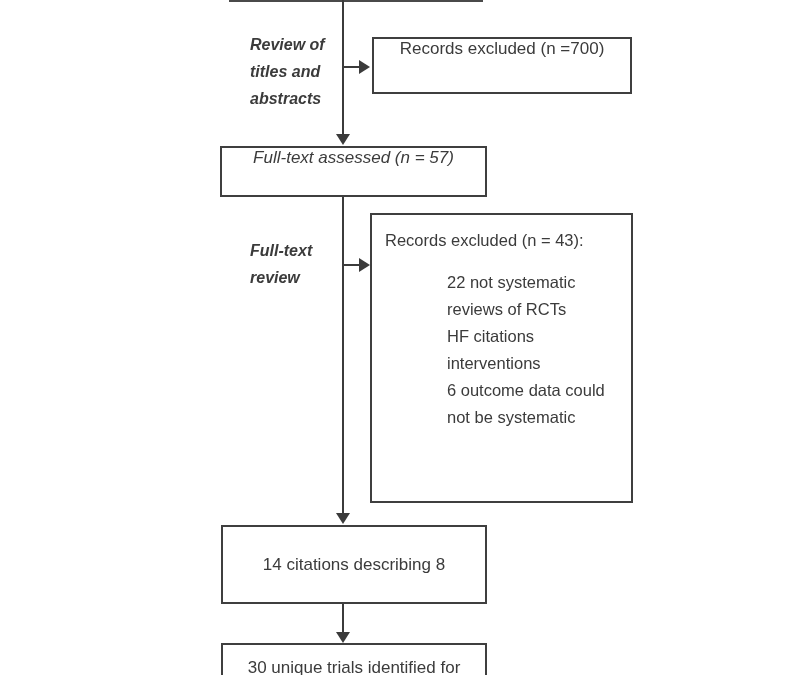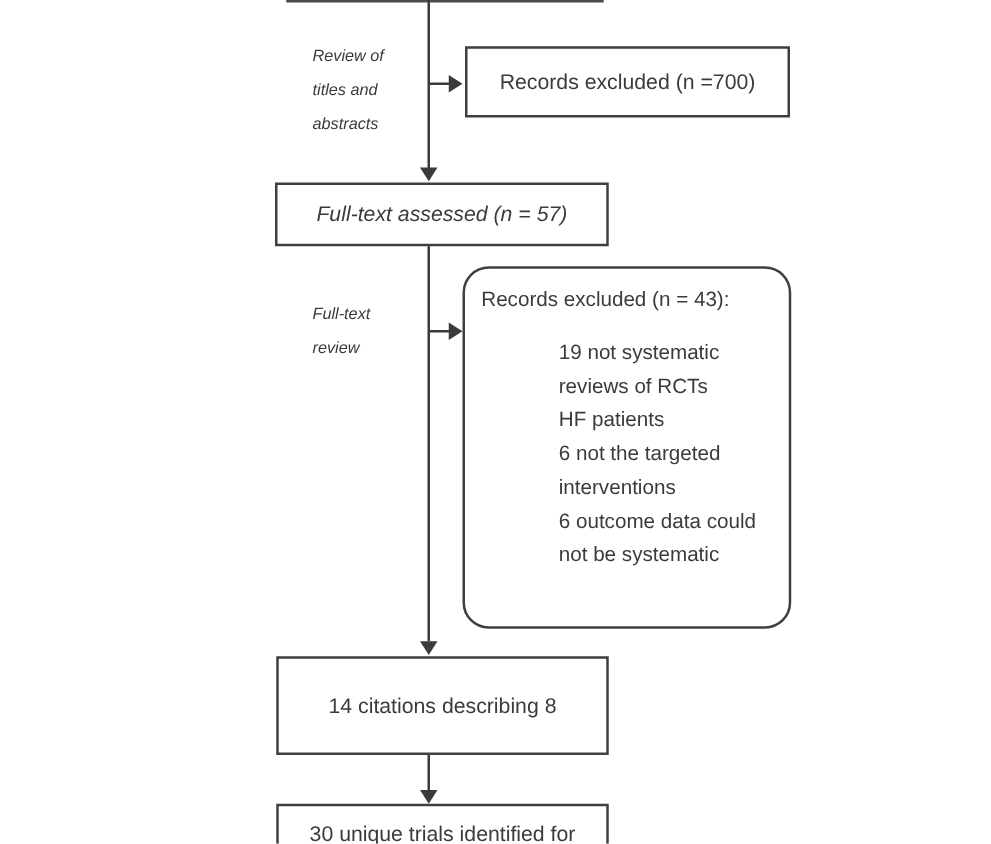"Review of" .italic-label { font-size: 13px -> 16px; font-weight: none -> bold }
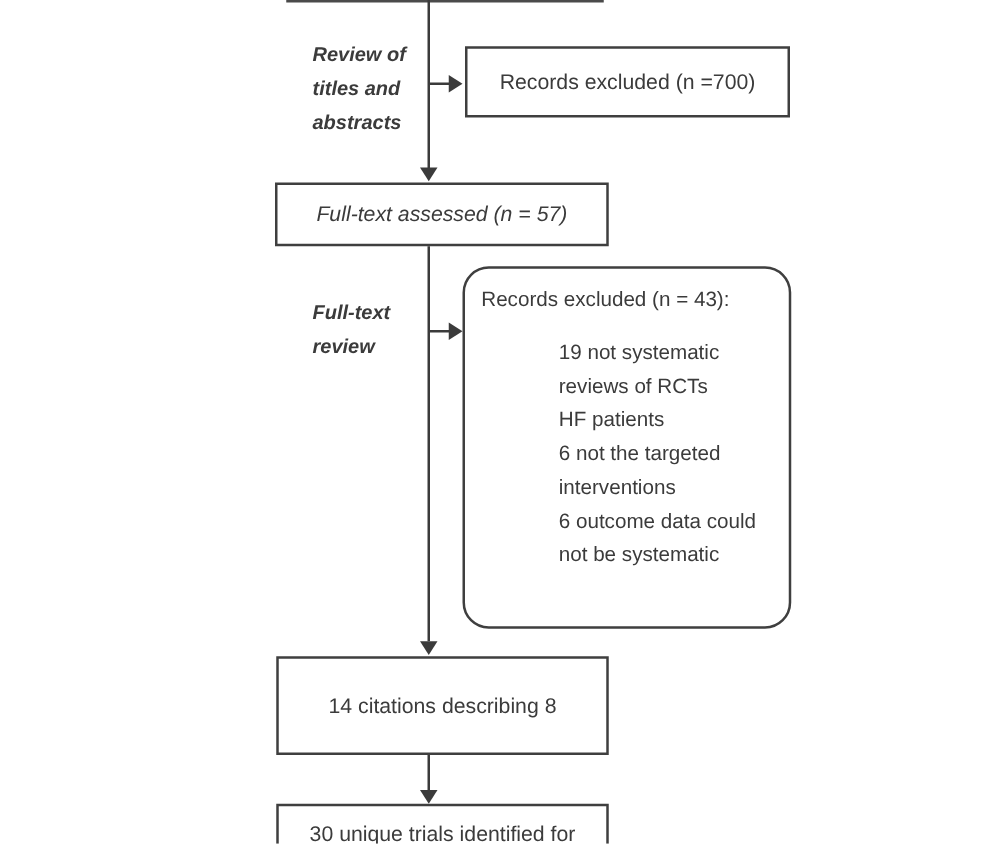"Records excluded (n =700)" .box.center { align-items: center -> flex-start }
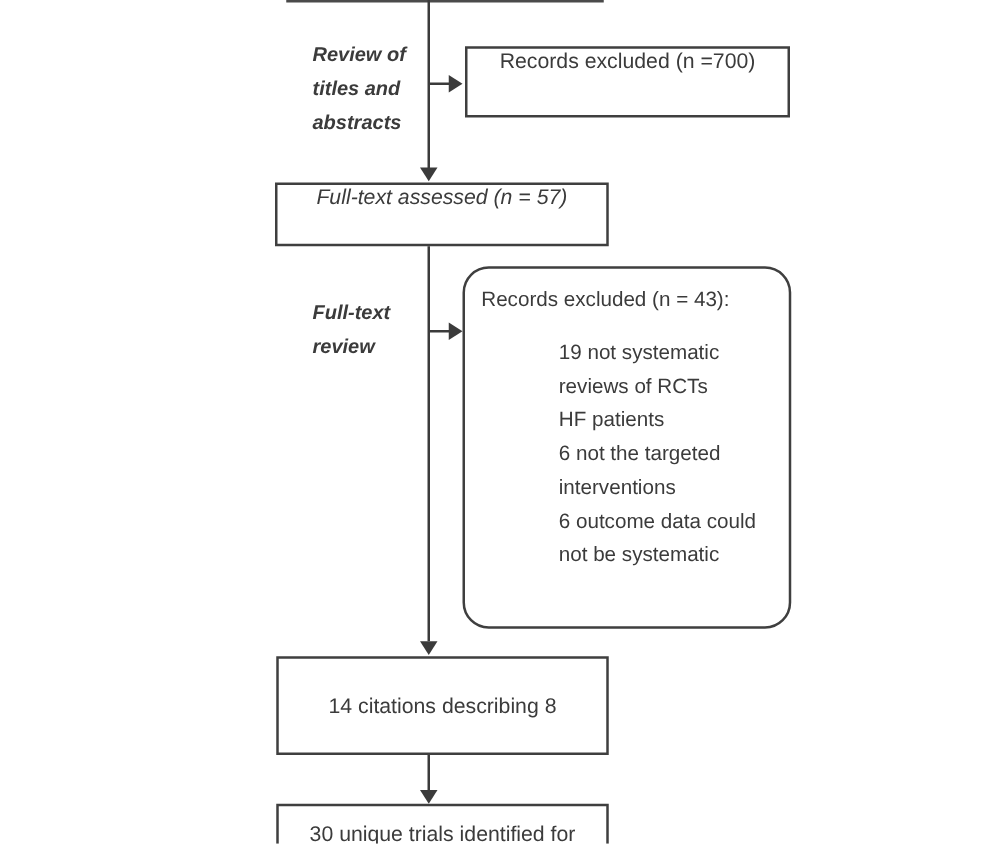"Records excluded (n = 43):" #box-excluded-43 { border-radius: 21px -> none }
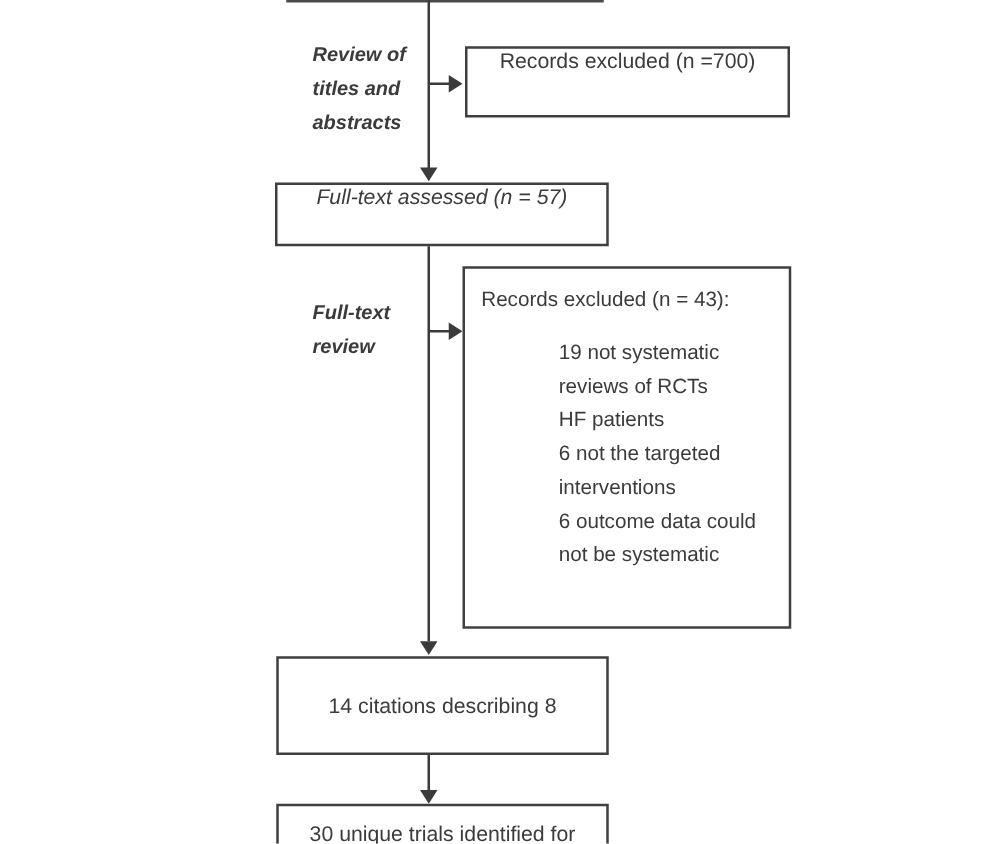"19 not systematic" div { text: 19 -> 22 }
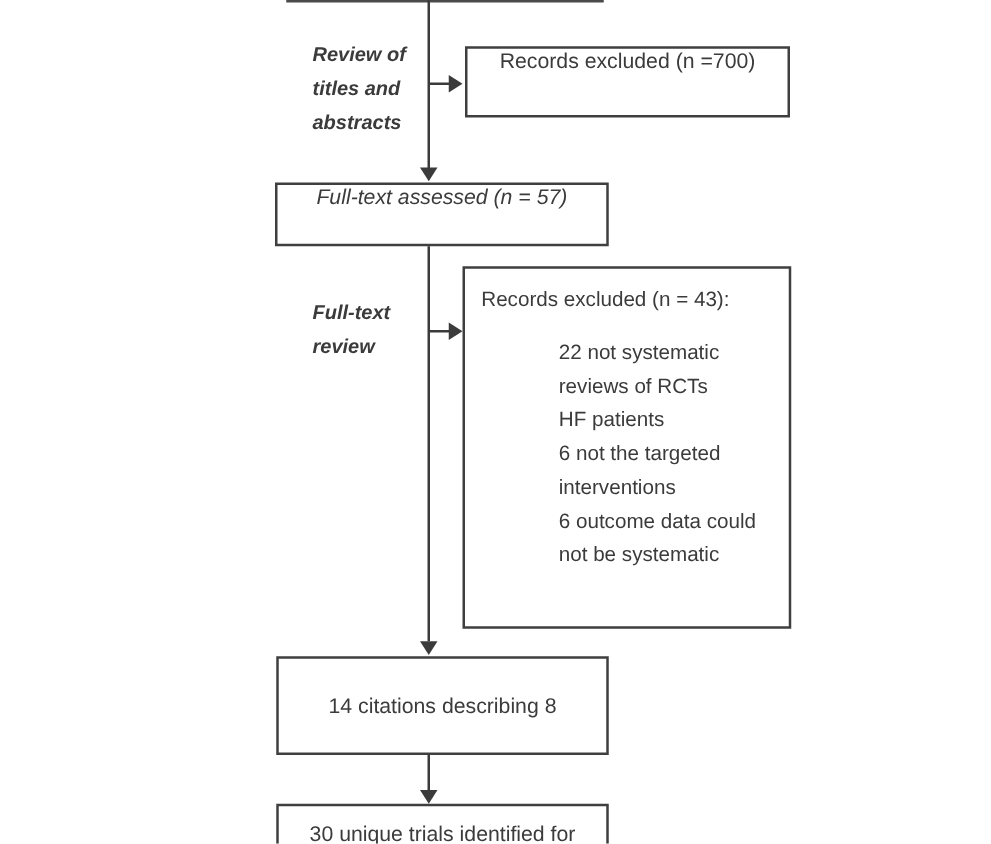"HF patients" div { text: patients -> citations }
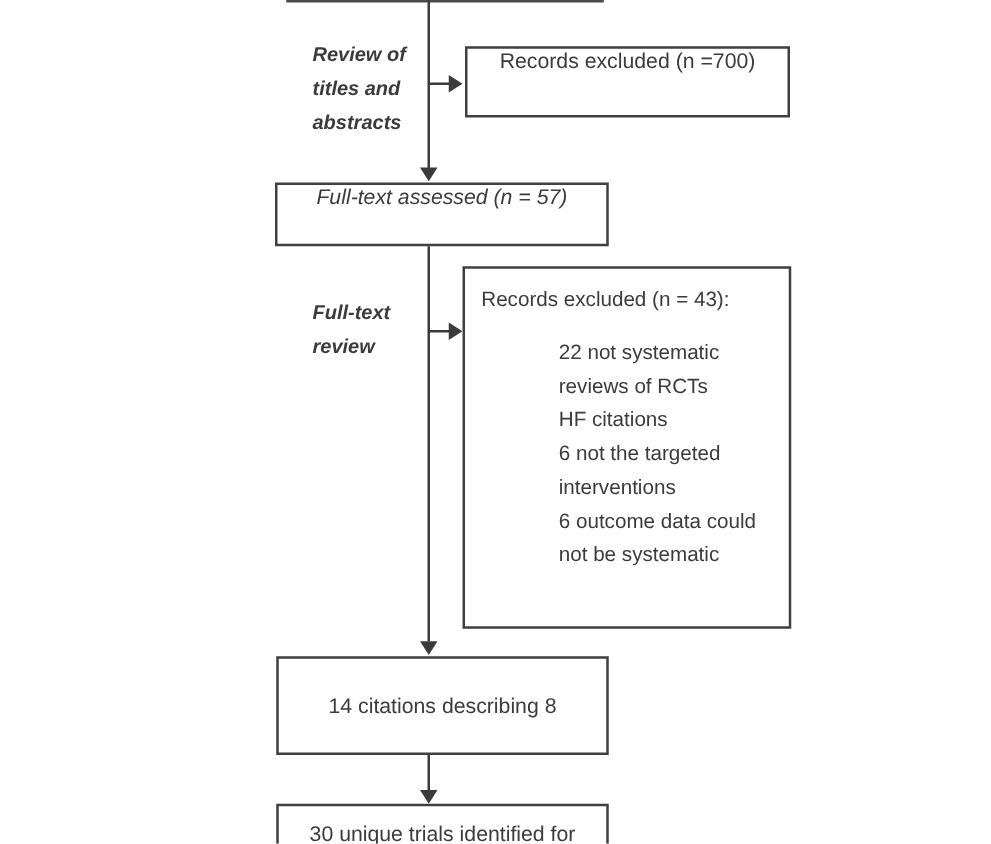"6 not the targeted" div { html: <div>6 not the targeted</div> -> none }
